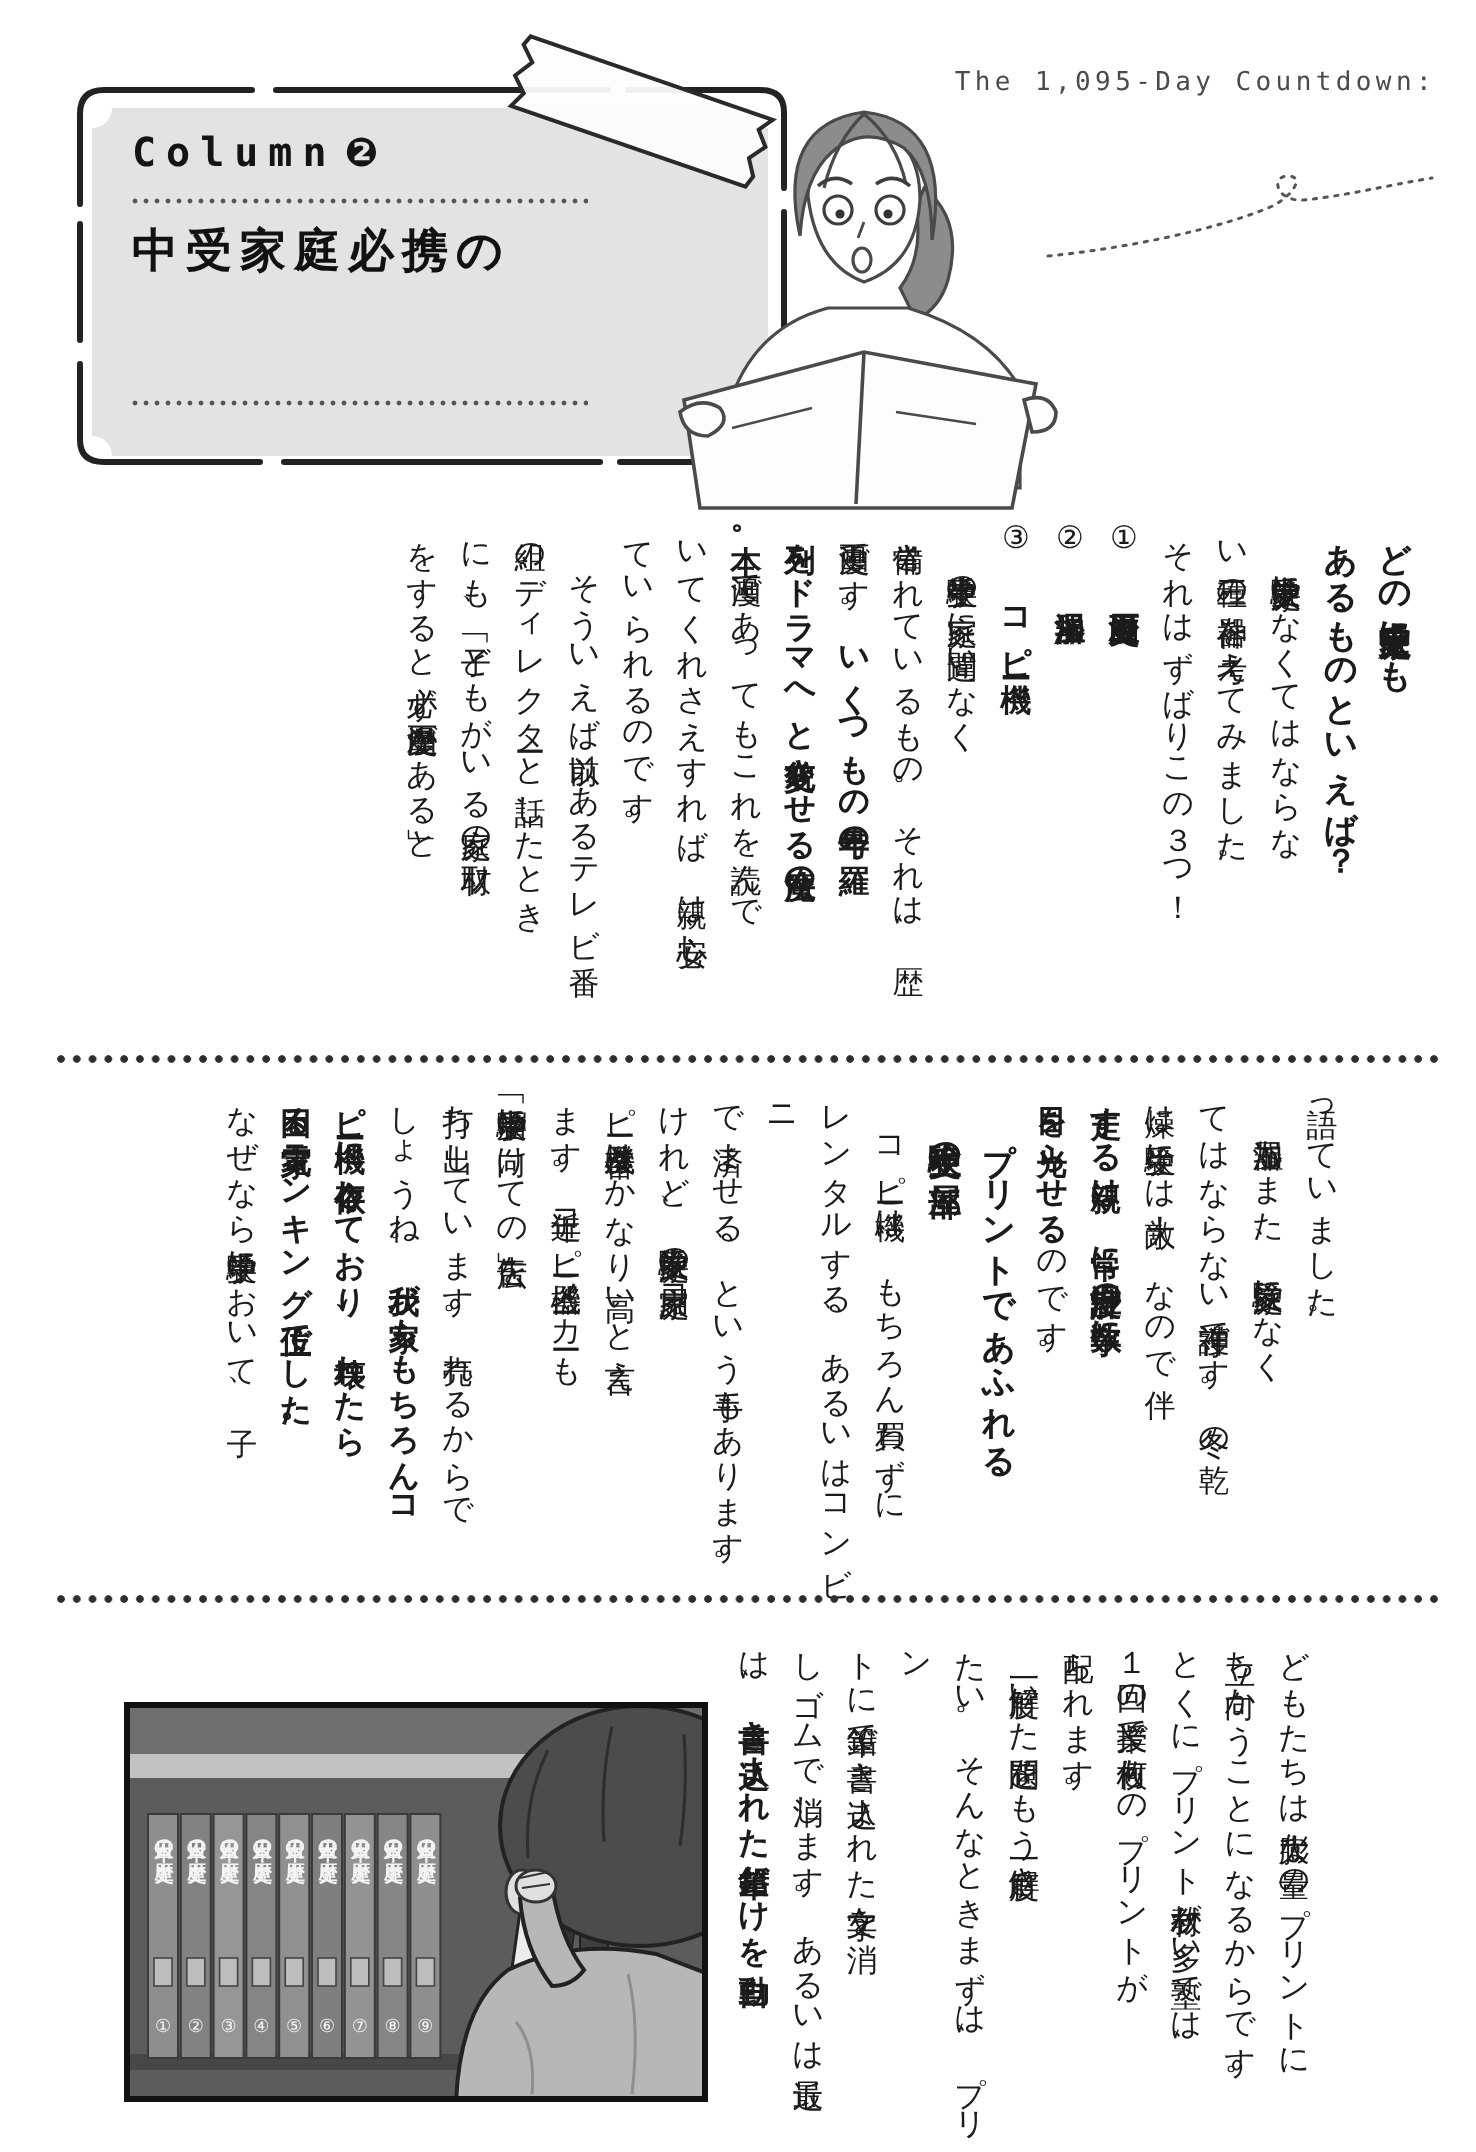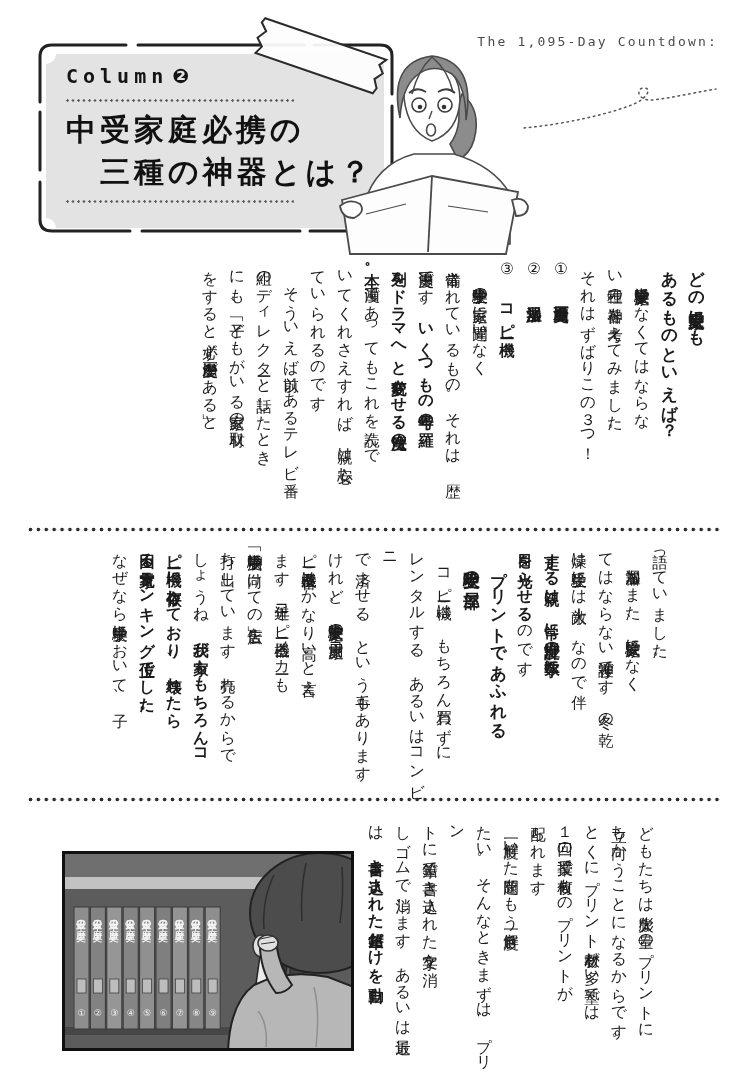"中受家庭必携の" .card-title1 { font-size: 30px -> 23px }
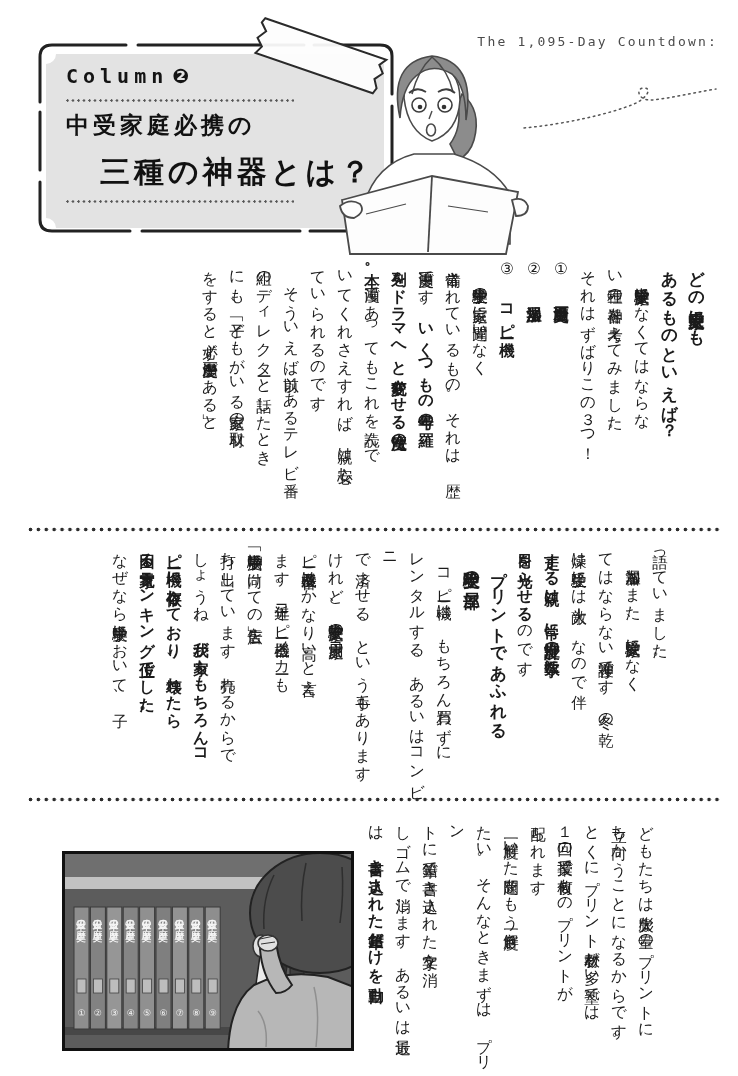"三種の神器とは？" div.card-title2 { html: <div>三種の神器とは？</div> -> none }
